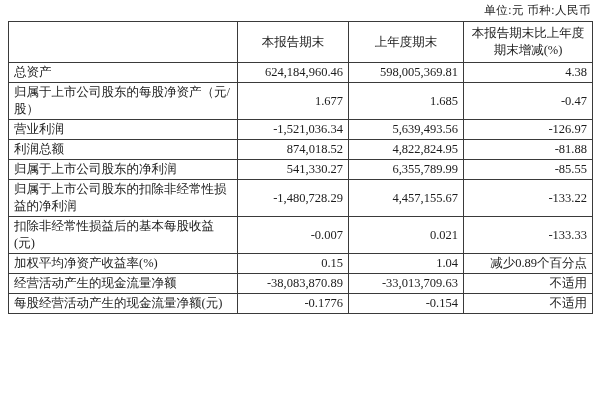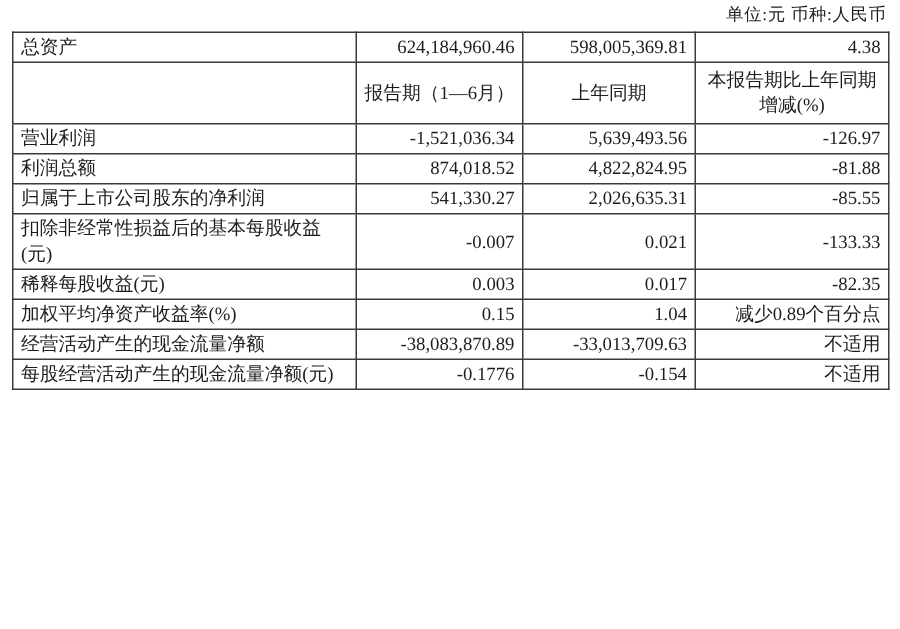"本报告期末" tr { html: none -> <tr> <th></th> <th>本报告期末</th> <th>上年度期末</th> <th>本报告期末比上年度期末增减(%)</th> </tr> }
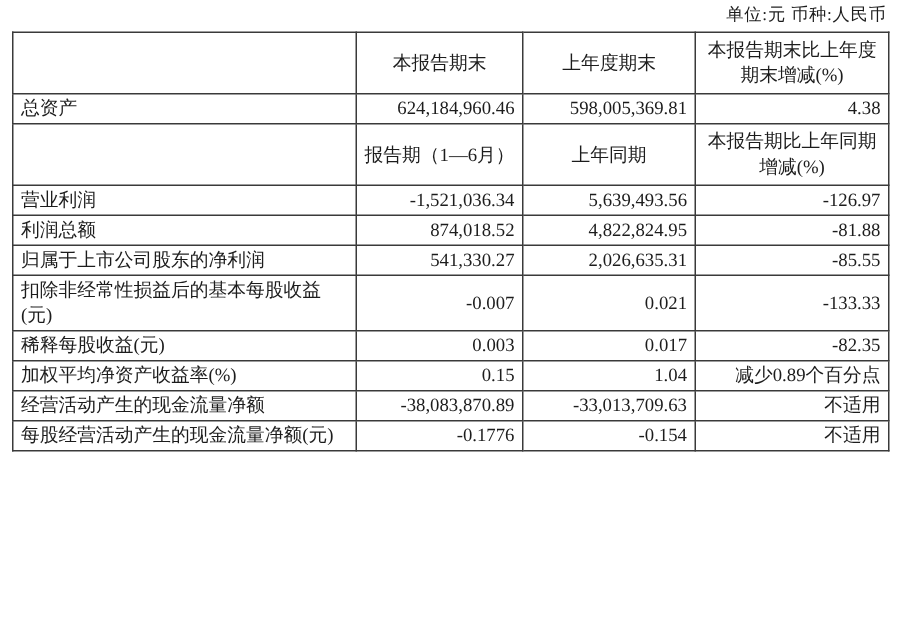"归属于上市公司股东的每股净资产（元/股）" tr { html: none -> <tr> <td>归属于上市公司股东的每股净资产（元/股）</td> <td>1.677</td> <td>1.685</td> <td>-0.47</td> </tr> }
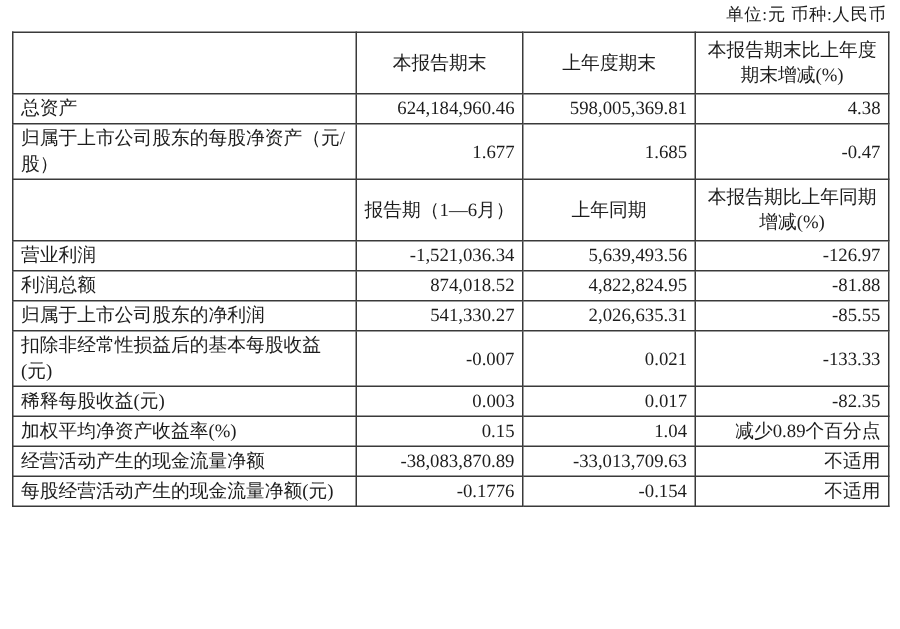"报告期（1—6月）" tr { html: <tr> <th></th> <th>报告期（1—6月）</th> <th>上年同期</th> <th>本报告期比上年同期增减(%)</th> </tr> -> none }
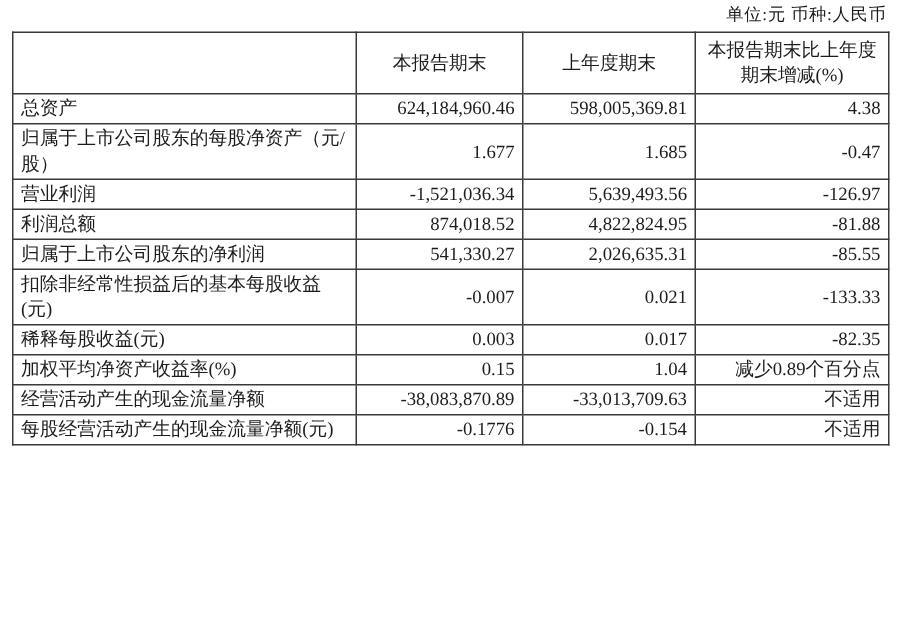"2,026,635.31" td.num { text: 2,026,635.31 -> 6,355,789.99 }
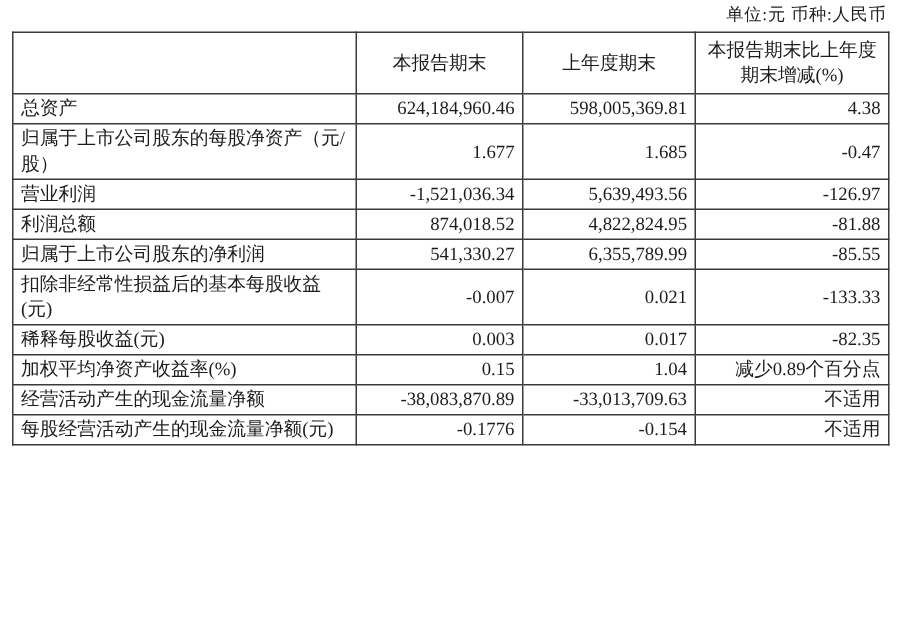"归属于上市公司股东的扣除非经常性损益的净利润" tr { html: none -> <tr> <td>归属于上市公司股东的扣除非经常性损益的净利润</td> <td>-1,480,728.29</td> <td>4,457,155.67</td> <td>-133.22</td> </tr> }
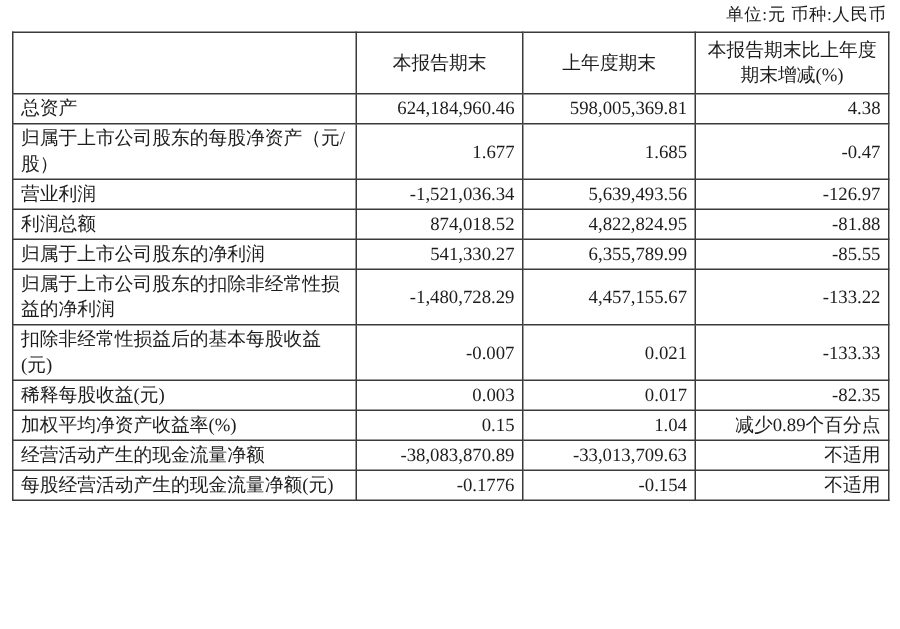"稀释每股收益(元)" tr { html: <tr> <td>稀释每股收益(元)</td> <td>0.003</td> <td>0.017</td> <td>-82.35</td> </tr> -> none }
